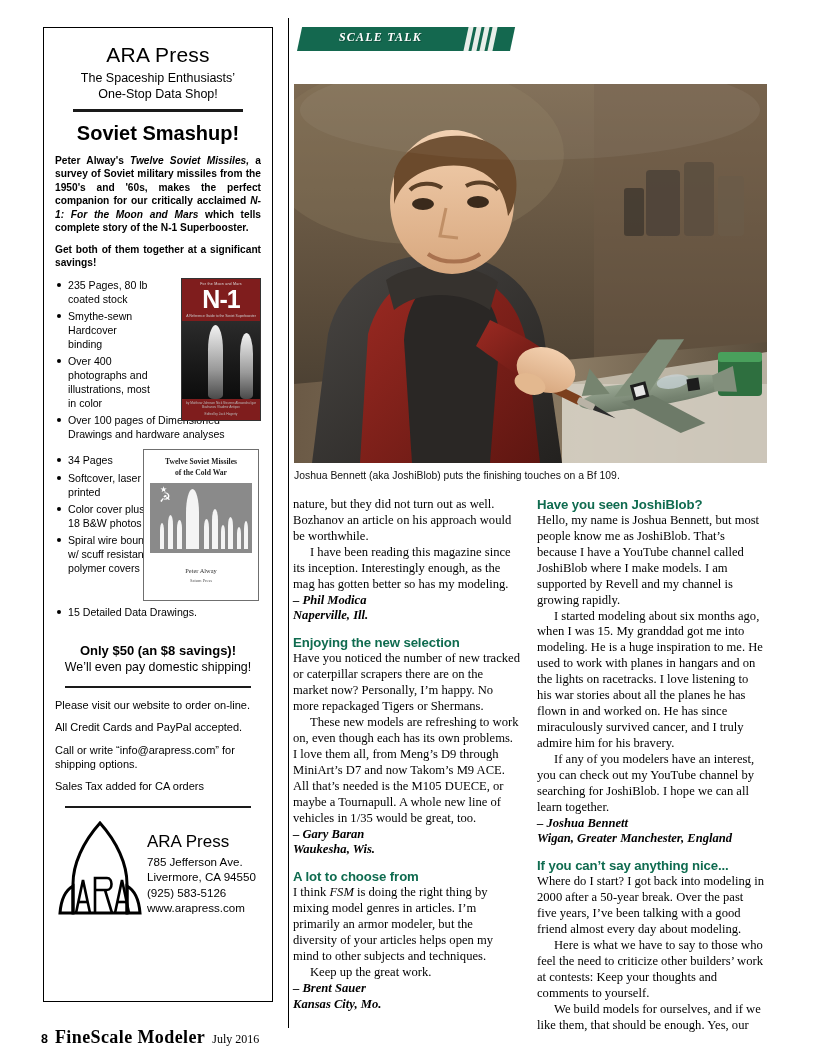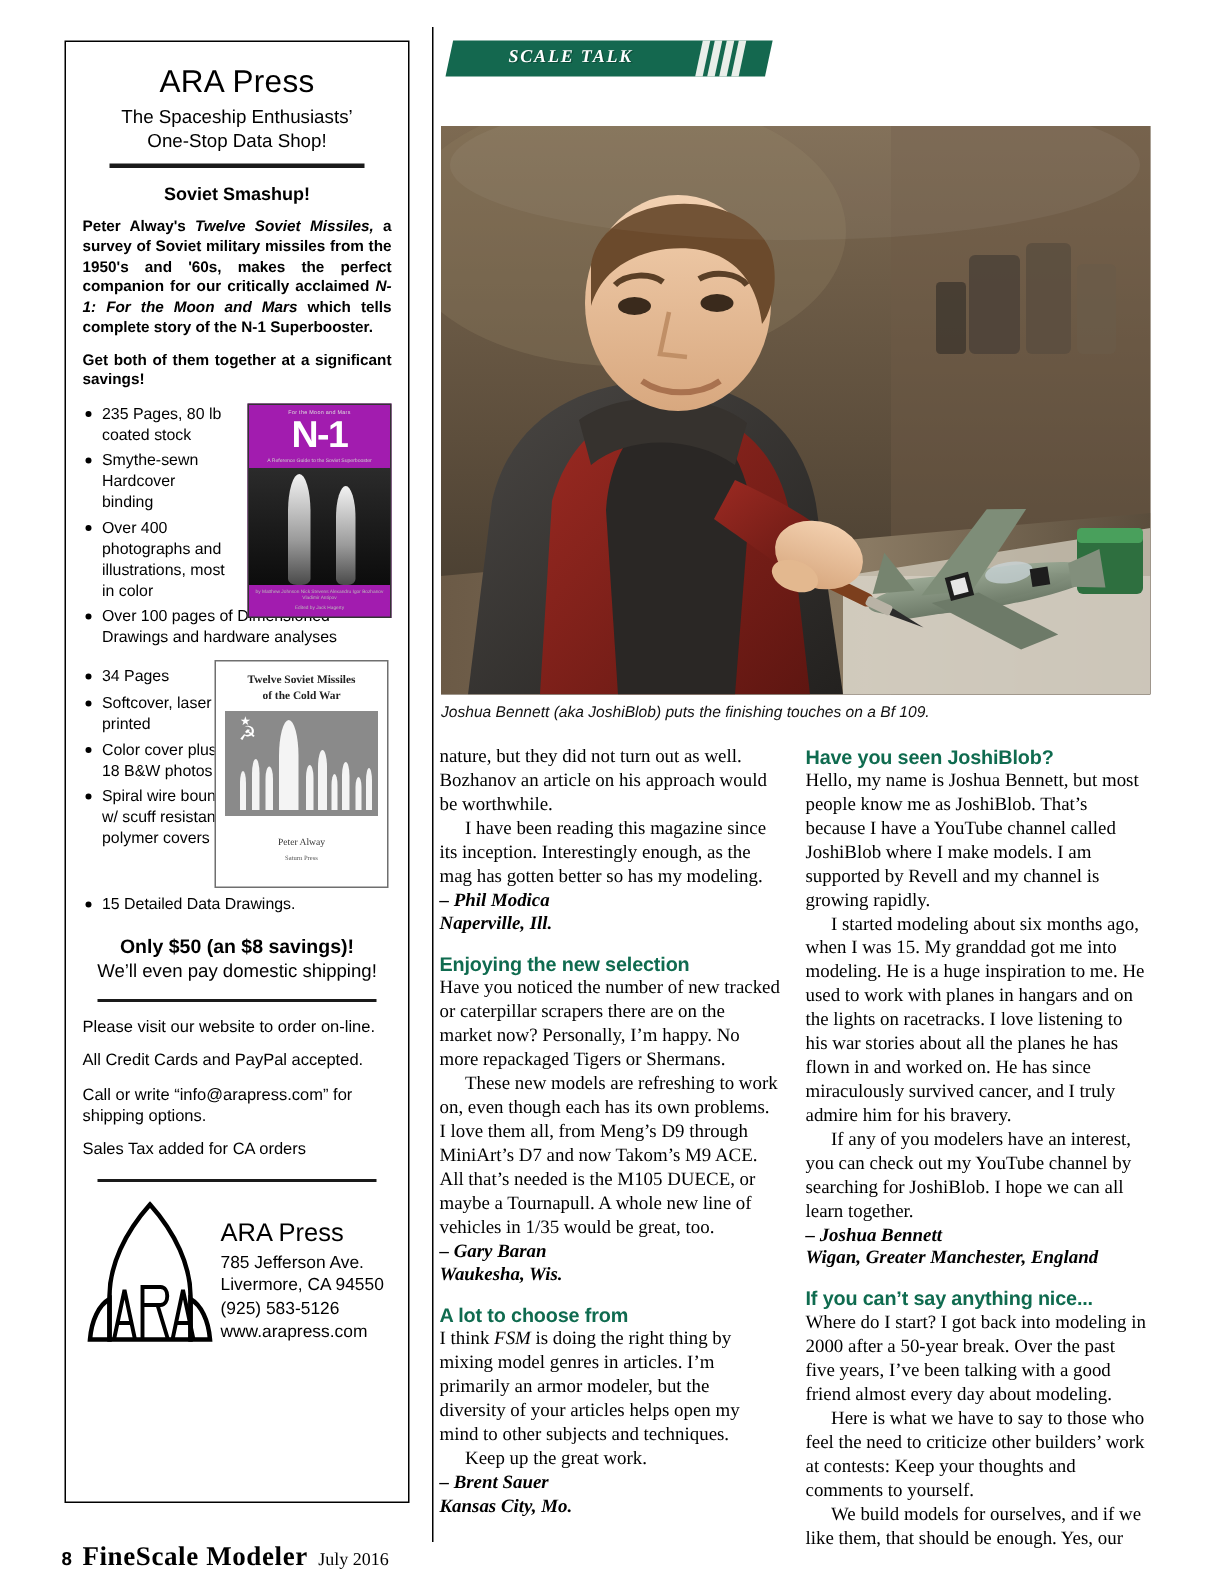"Soviet Smashup!" .ad-head2 { font-size: 12px -> 20px }
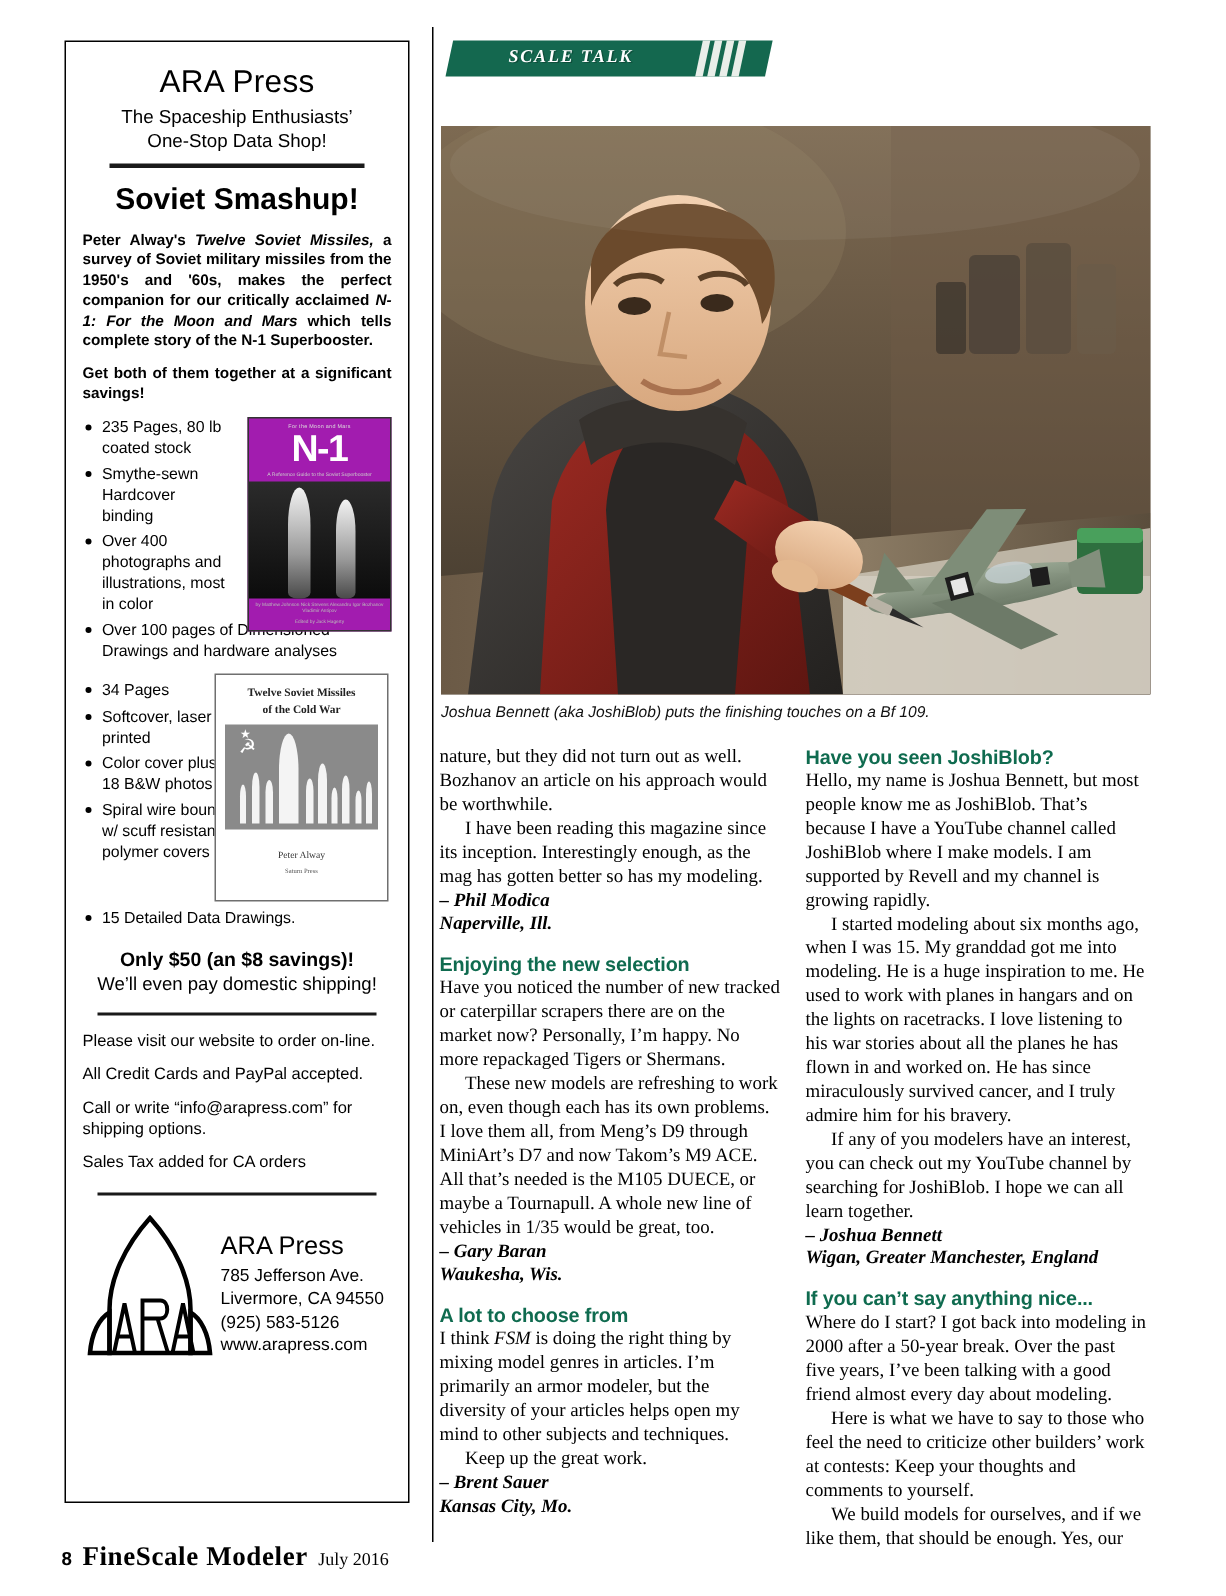"N-1" .book1 { background: #a21caf -> #7f1d1d; width: 96px -> 80px }
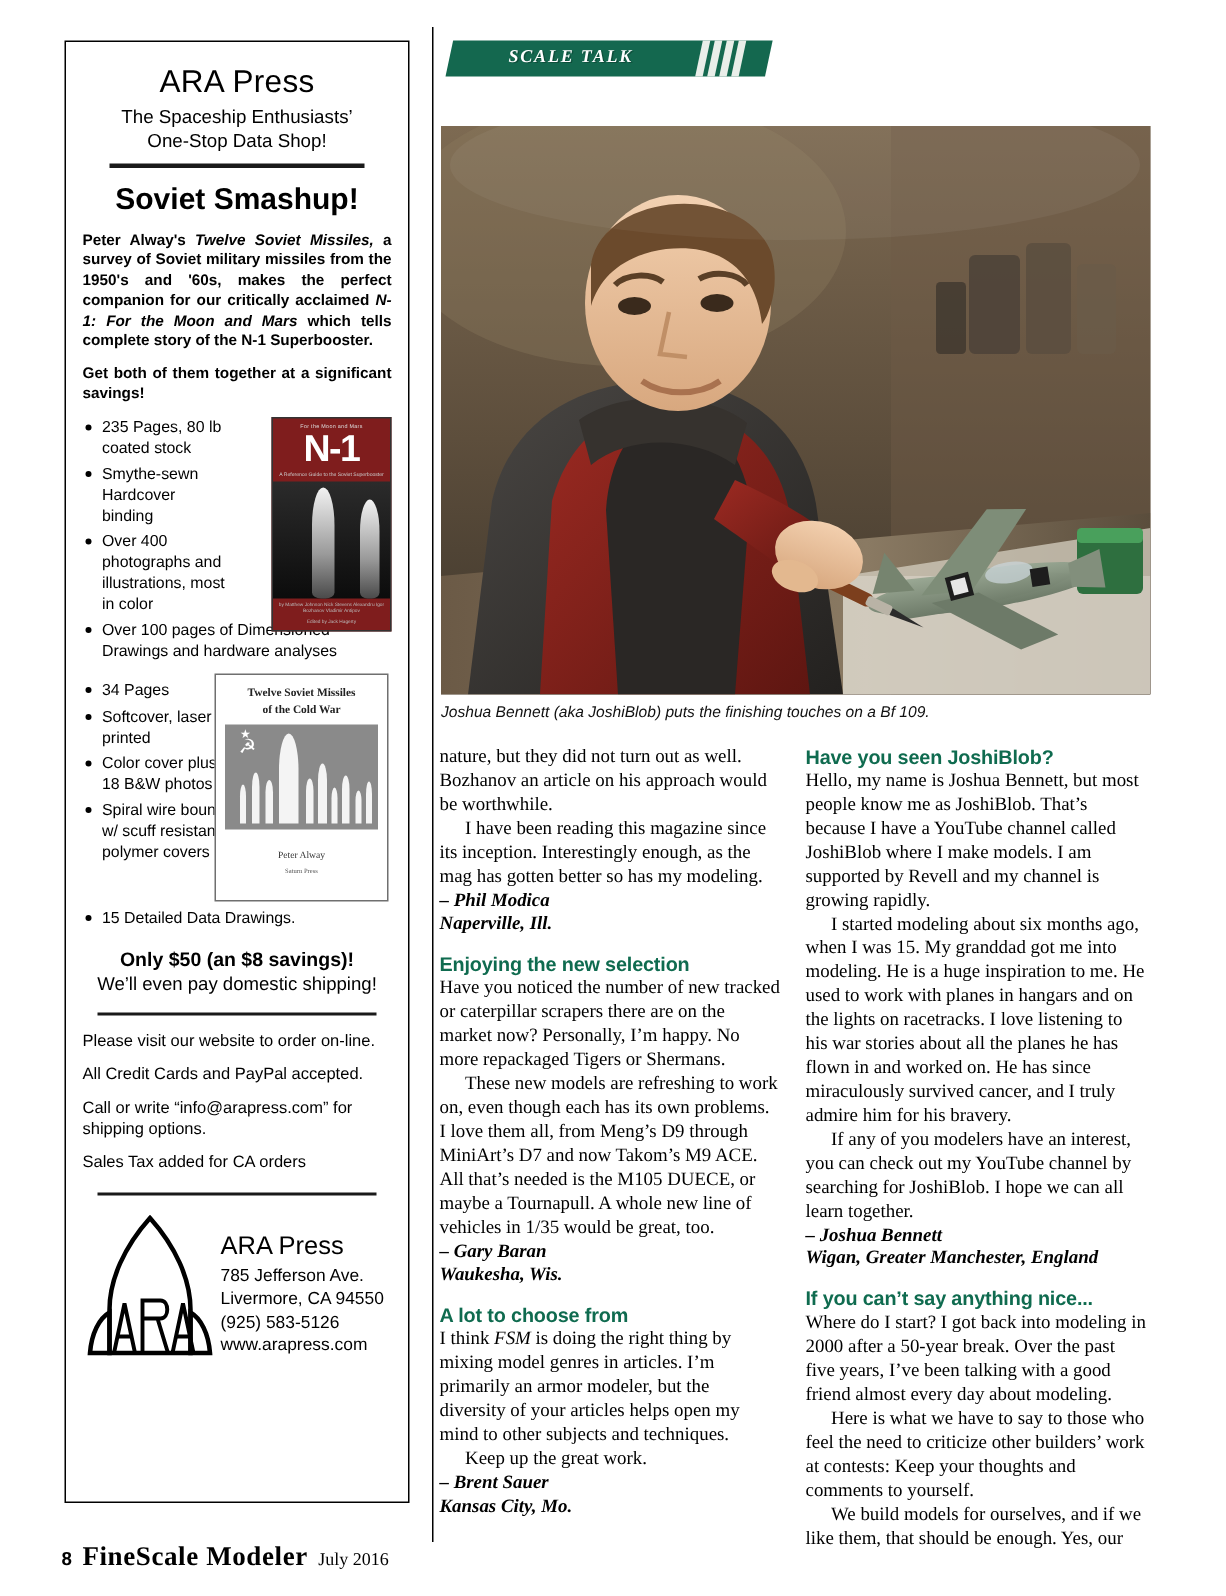"Joshua Bennett (aka JoshiBlob) puts" .caption { font-style: italic -> none }
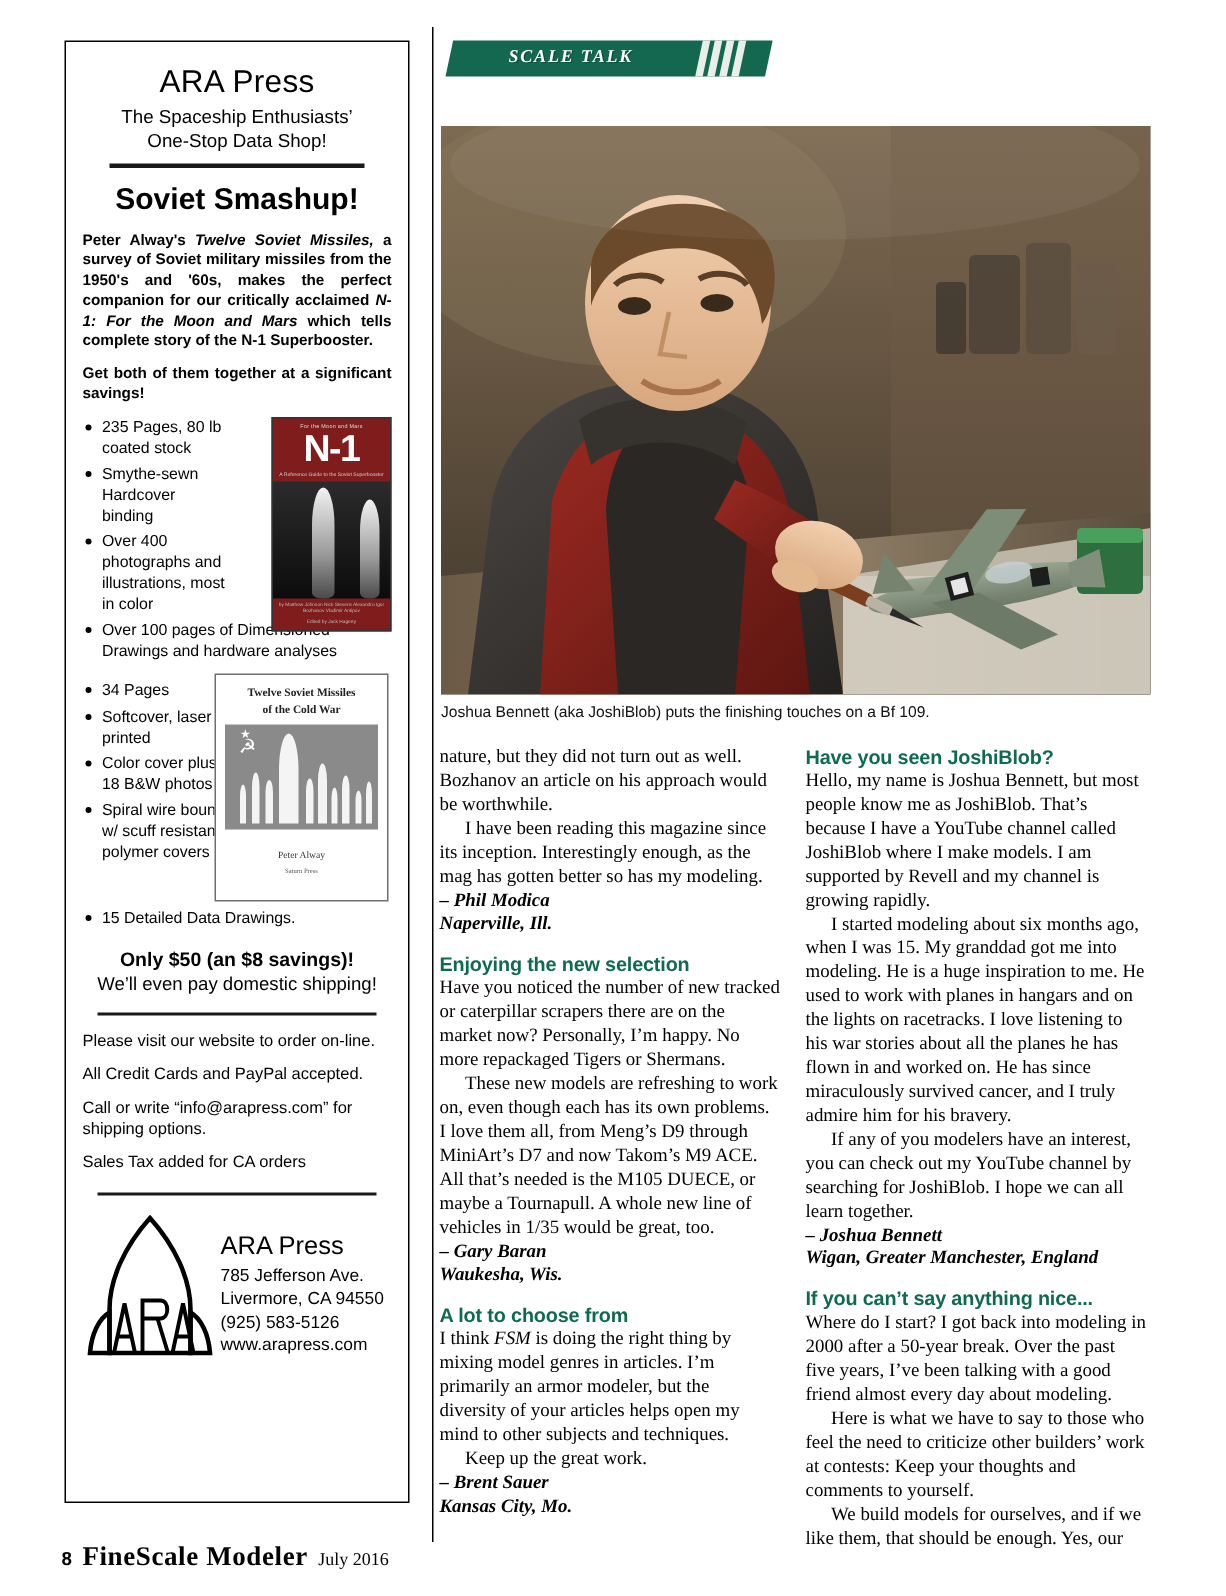"Only $50 (an $8 savings)!" .price-1 { margin-top: 12px -> 23px }
